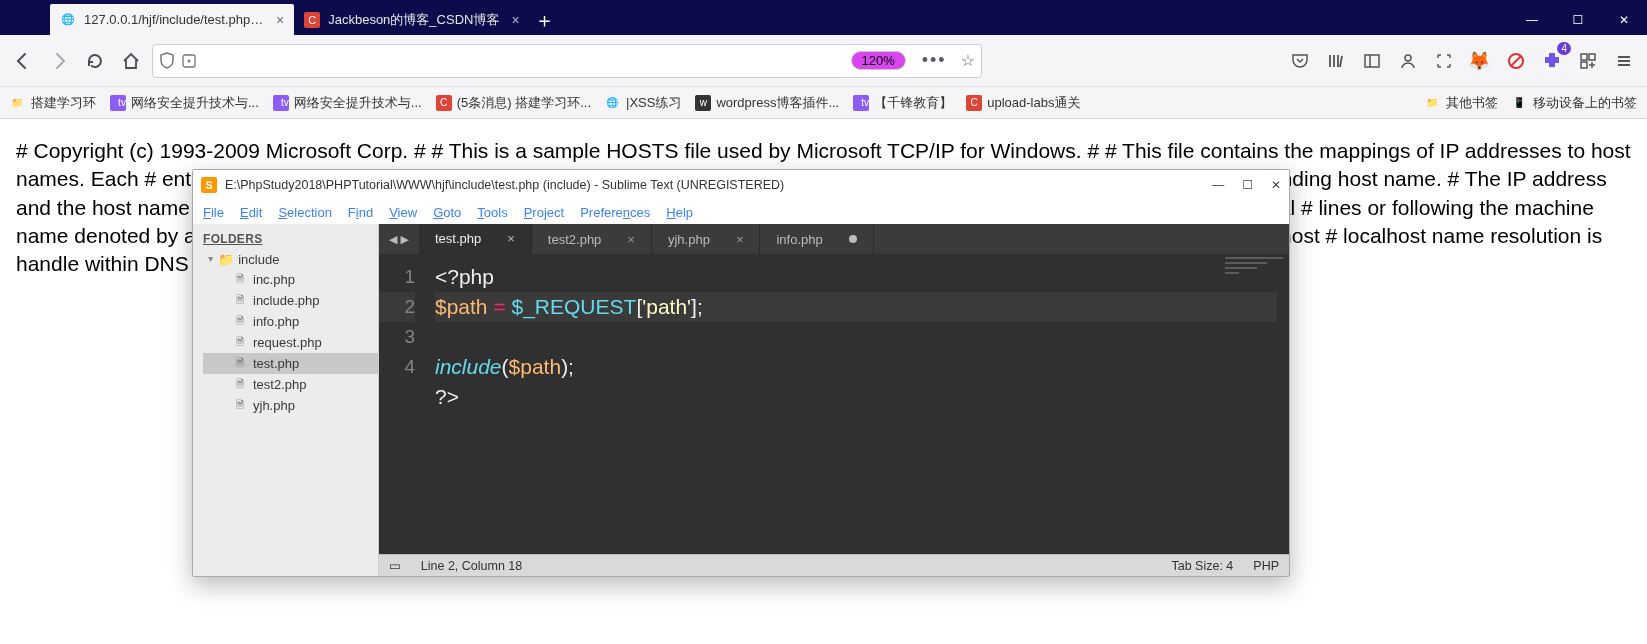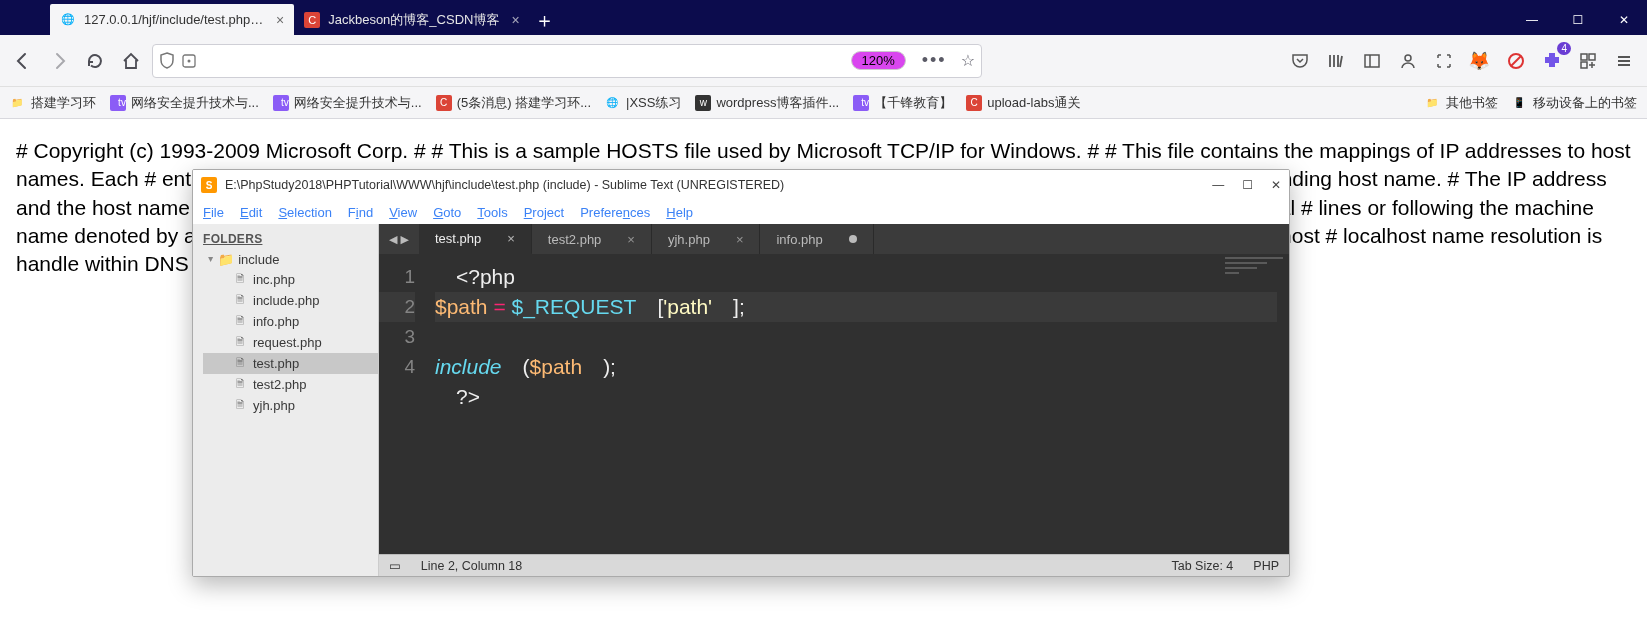"<?php" .tok-punc { margin-left: 21px -> none }
